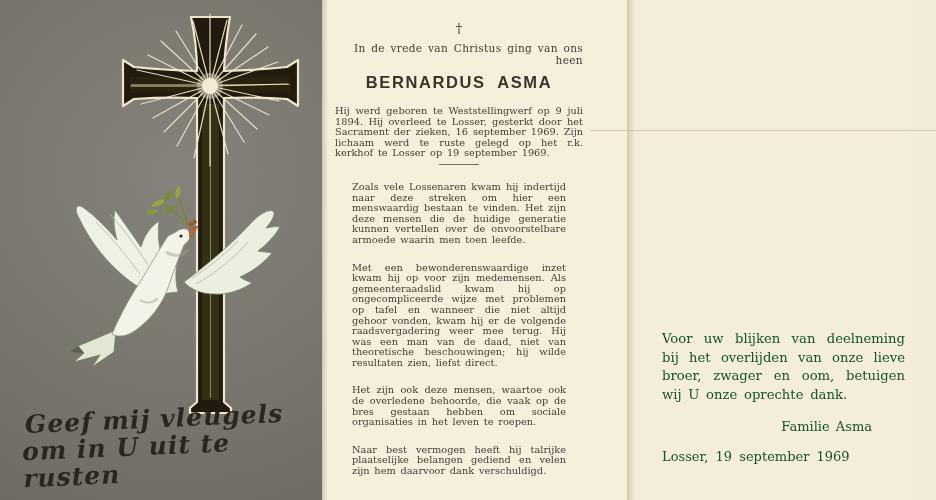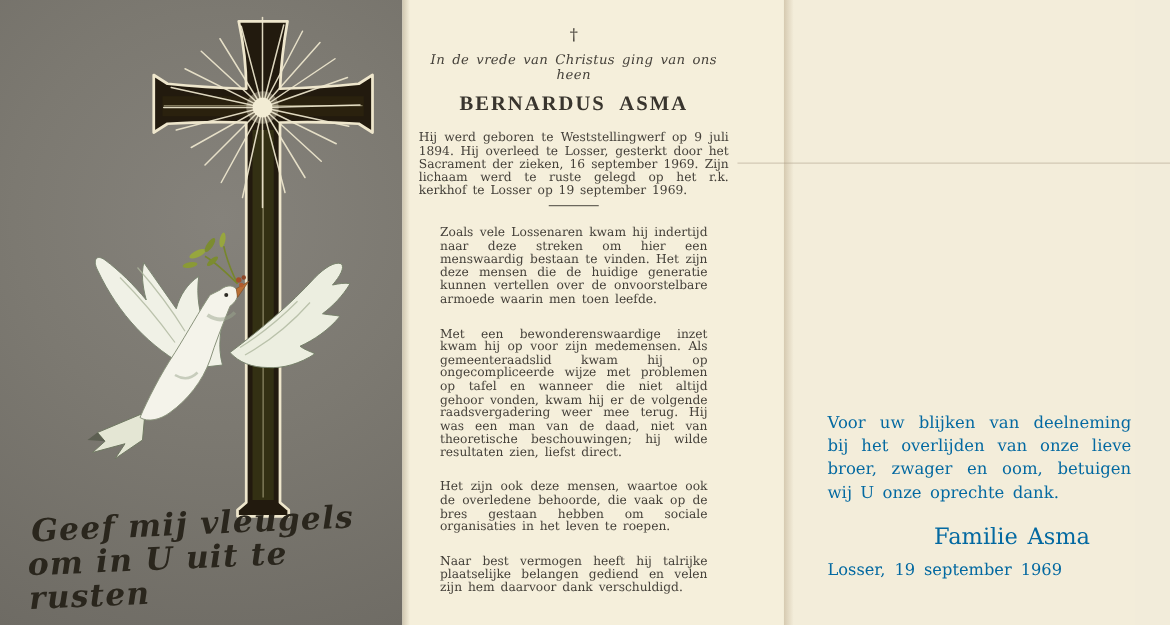"In de vrede van Christus" .intro { font-style: italic -> none; text-align: center -> right }
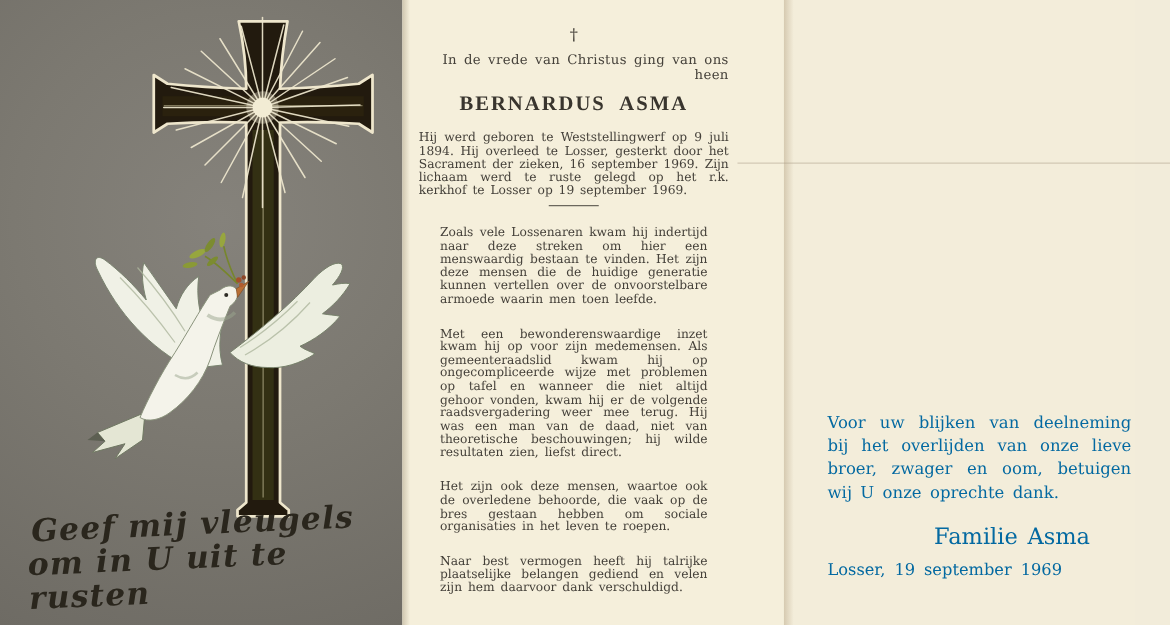"BERNARDUS ASMA" .deceased-name { font-family: Liberation Serif, serif -> Liberation Sans, sans-serif }
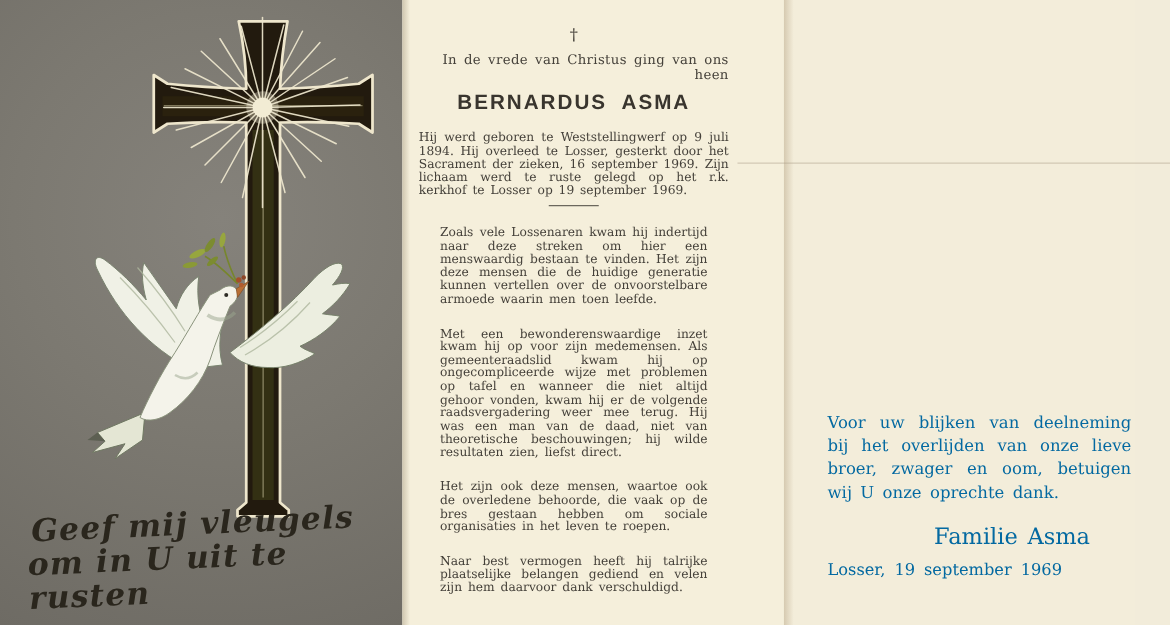"Voor uw blijken van deelneming" .panel-right { color: #0369a1 -> #14532d }
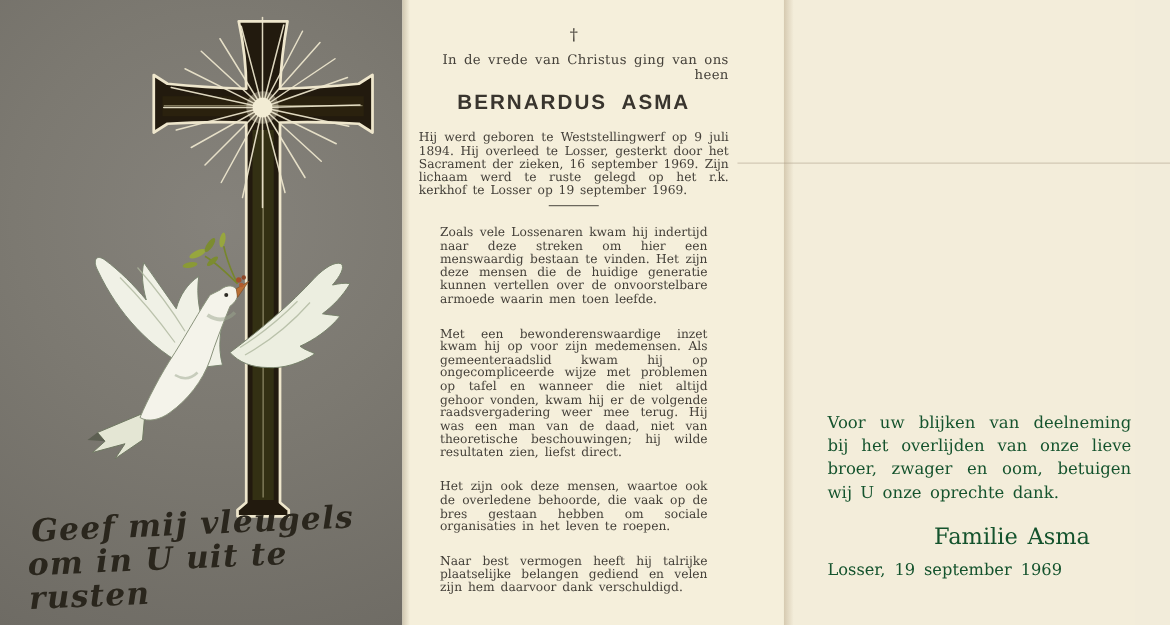"Familie Asma" .signature { font-size: 18px -> 13px }
